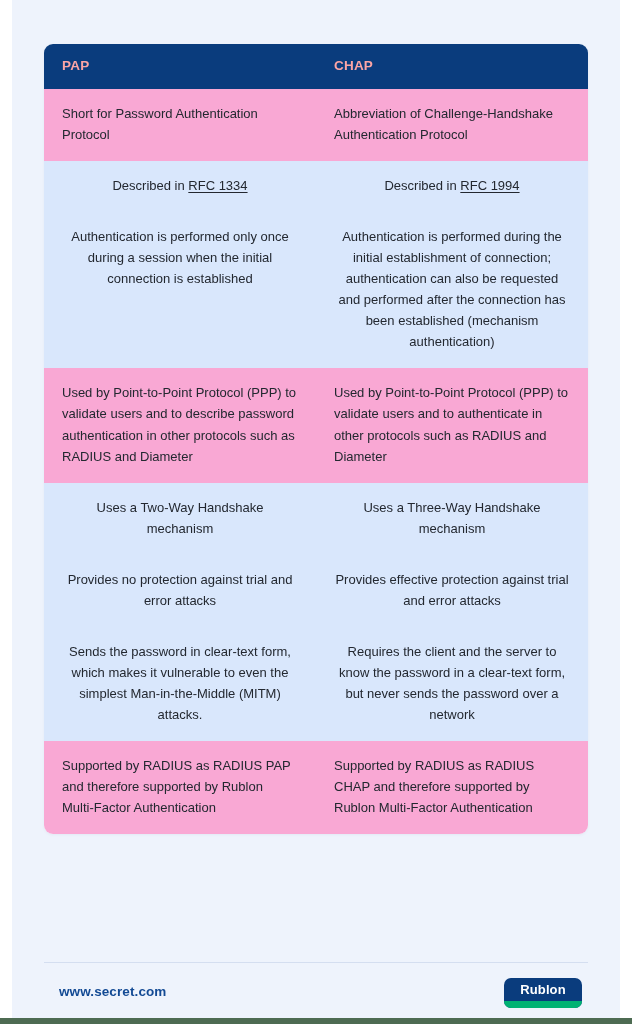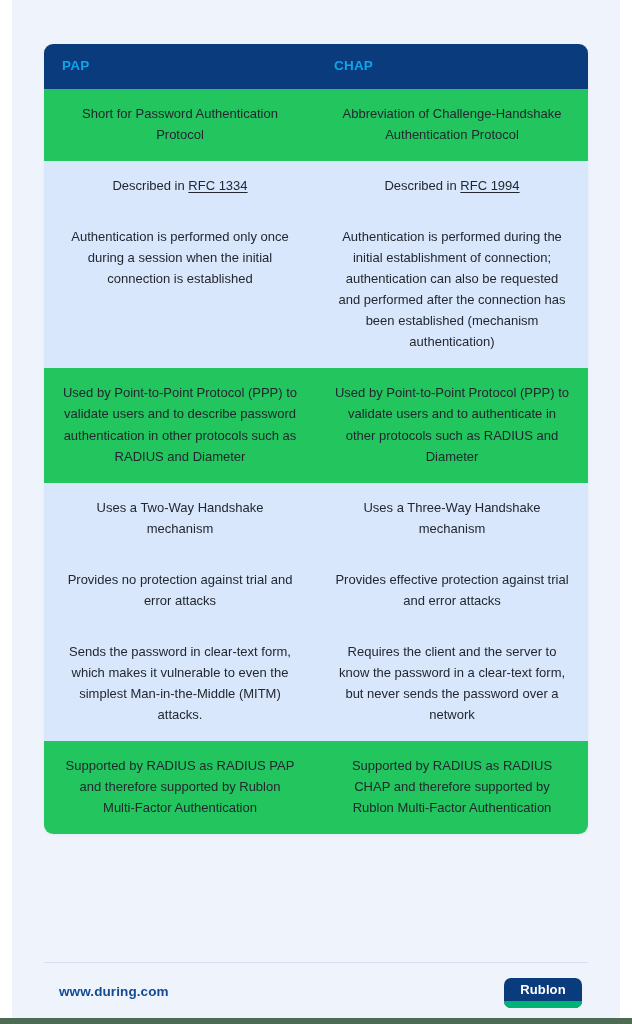"PAP" thead th { color: #0ea5e9 -> #fca5a5 }
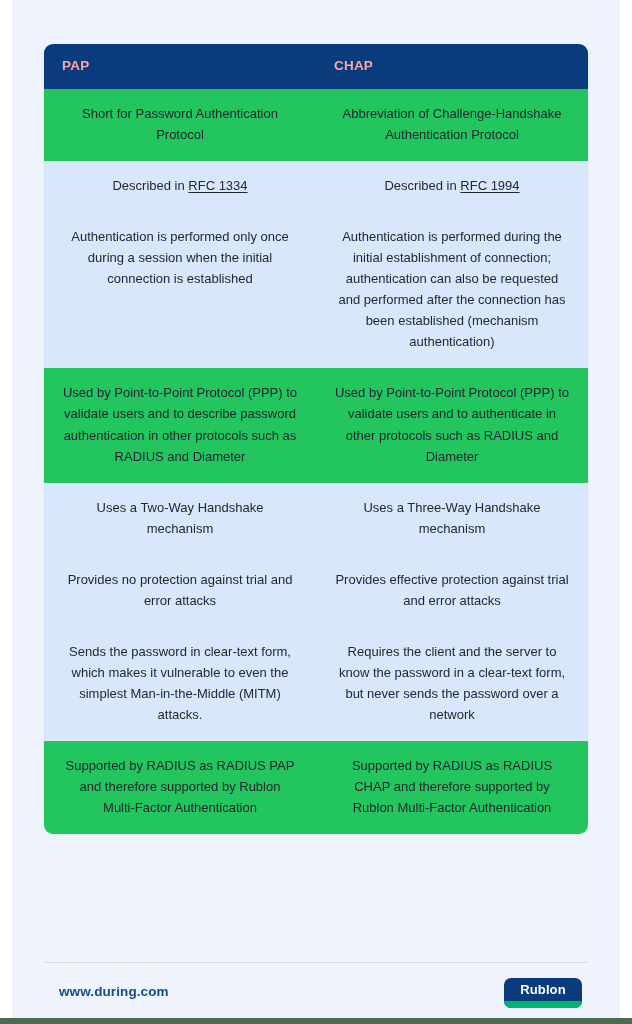"Short for Password Authentication" tbody tr.plain td { background: #22c55e -> #f9a8d4; text-align: center -> none }
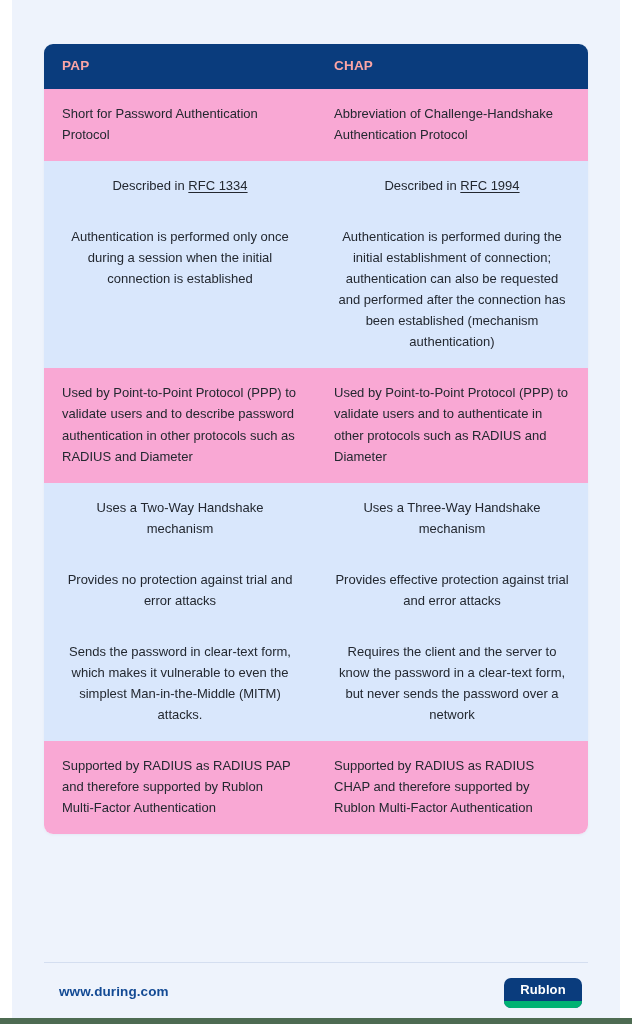"www.during.com" a.footer-url { text: www.during.com -> www.secret.com }
